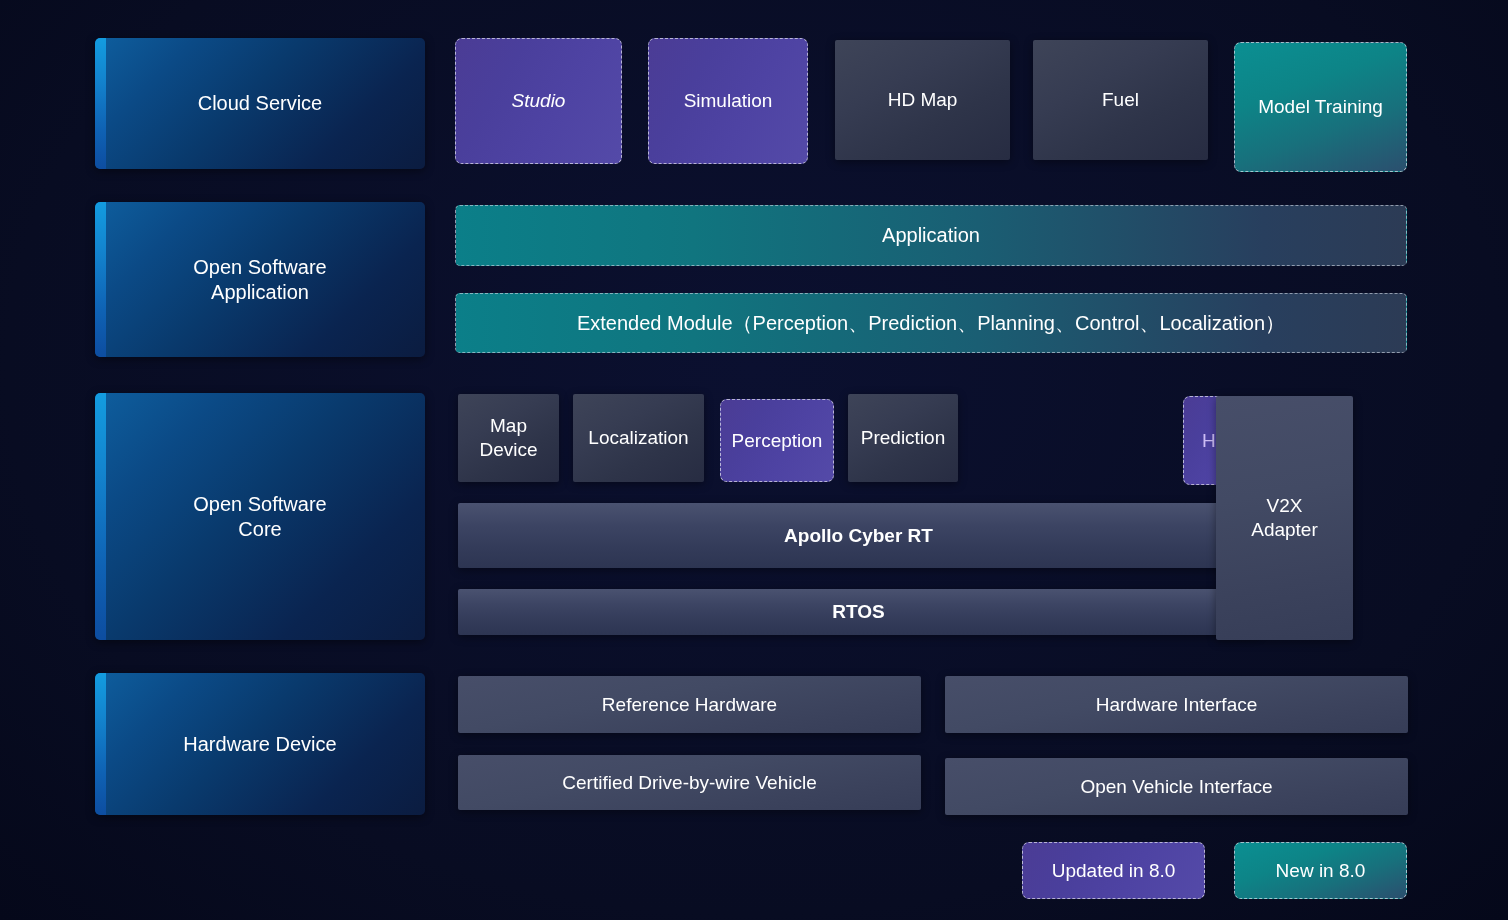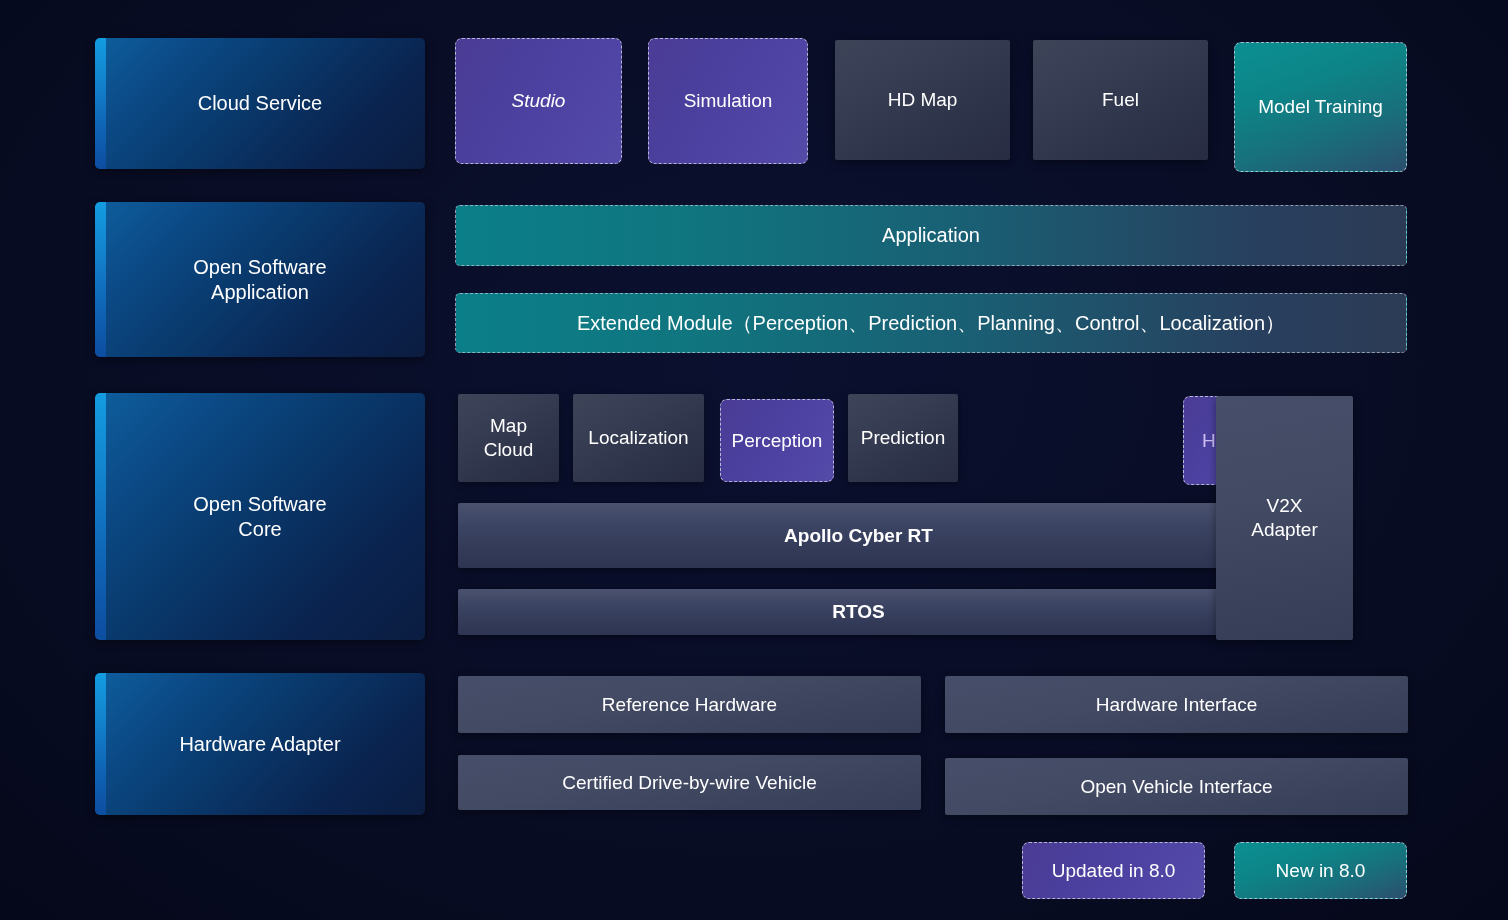"Map" span { text: Cloud -> Device }
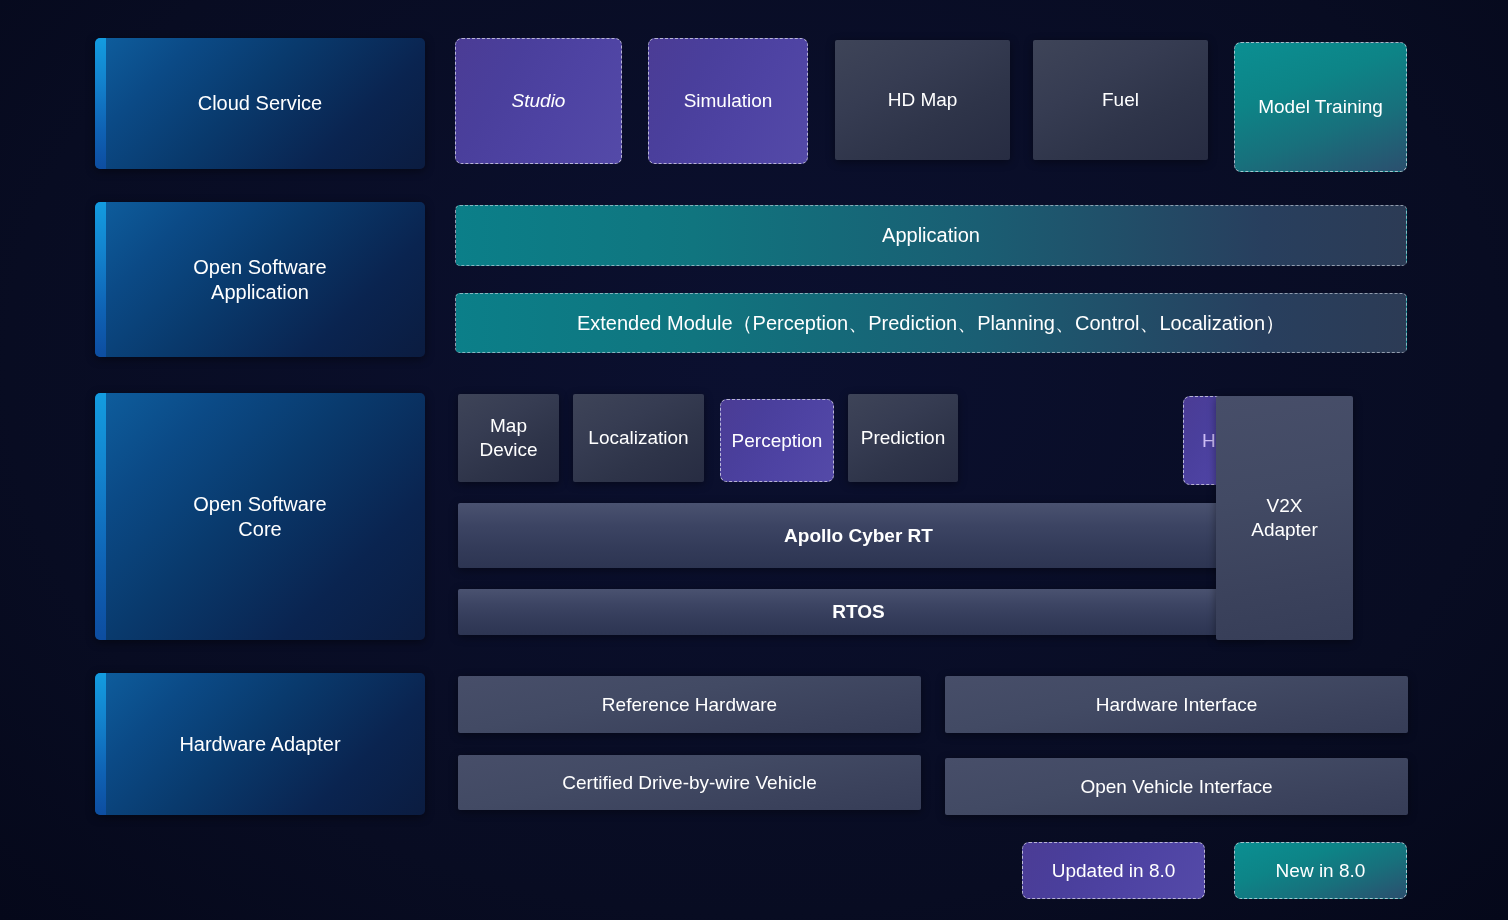"Hardware Adapter" span { text: Adapter -> Device }
